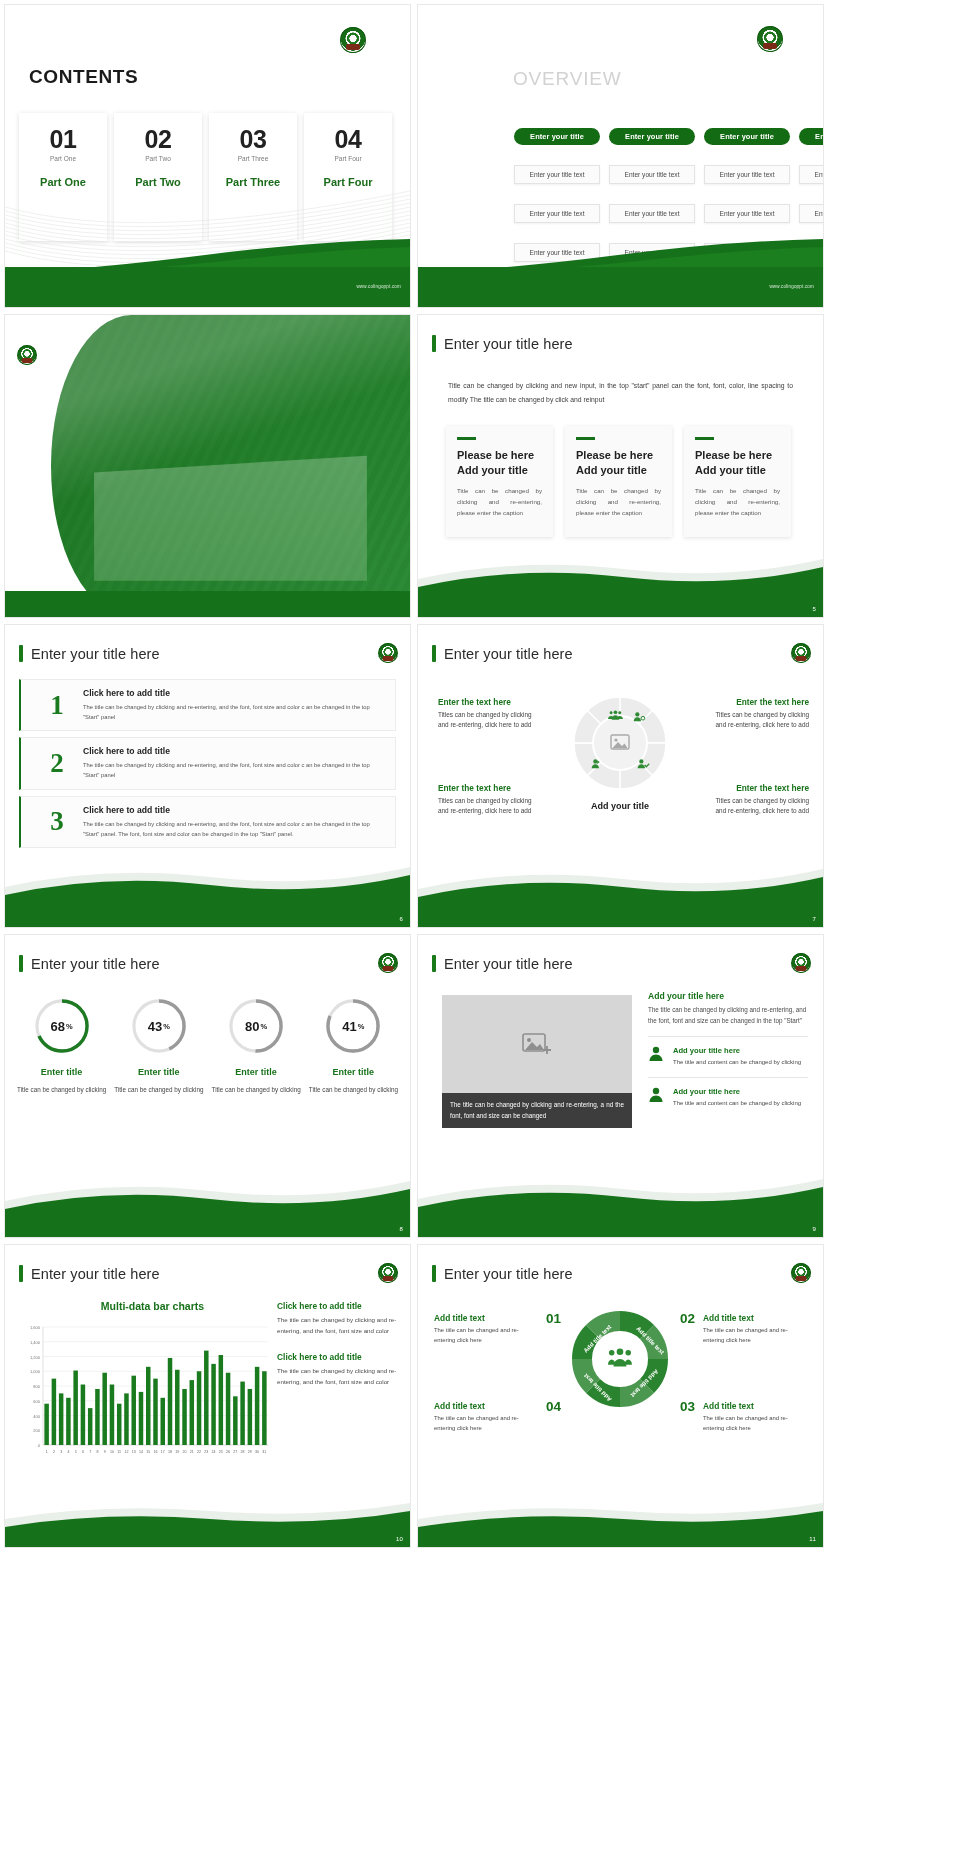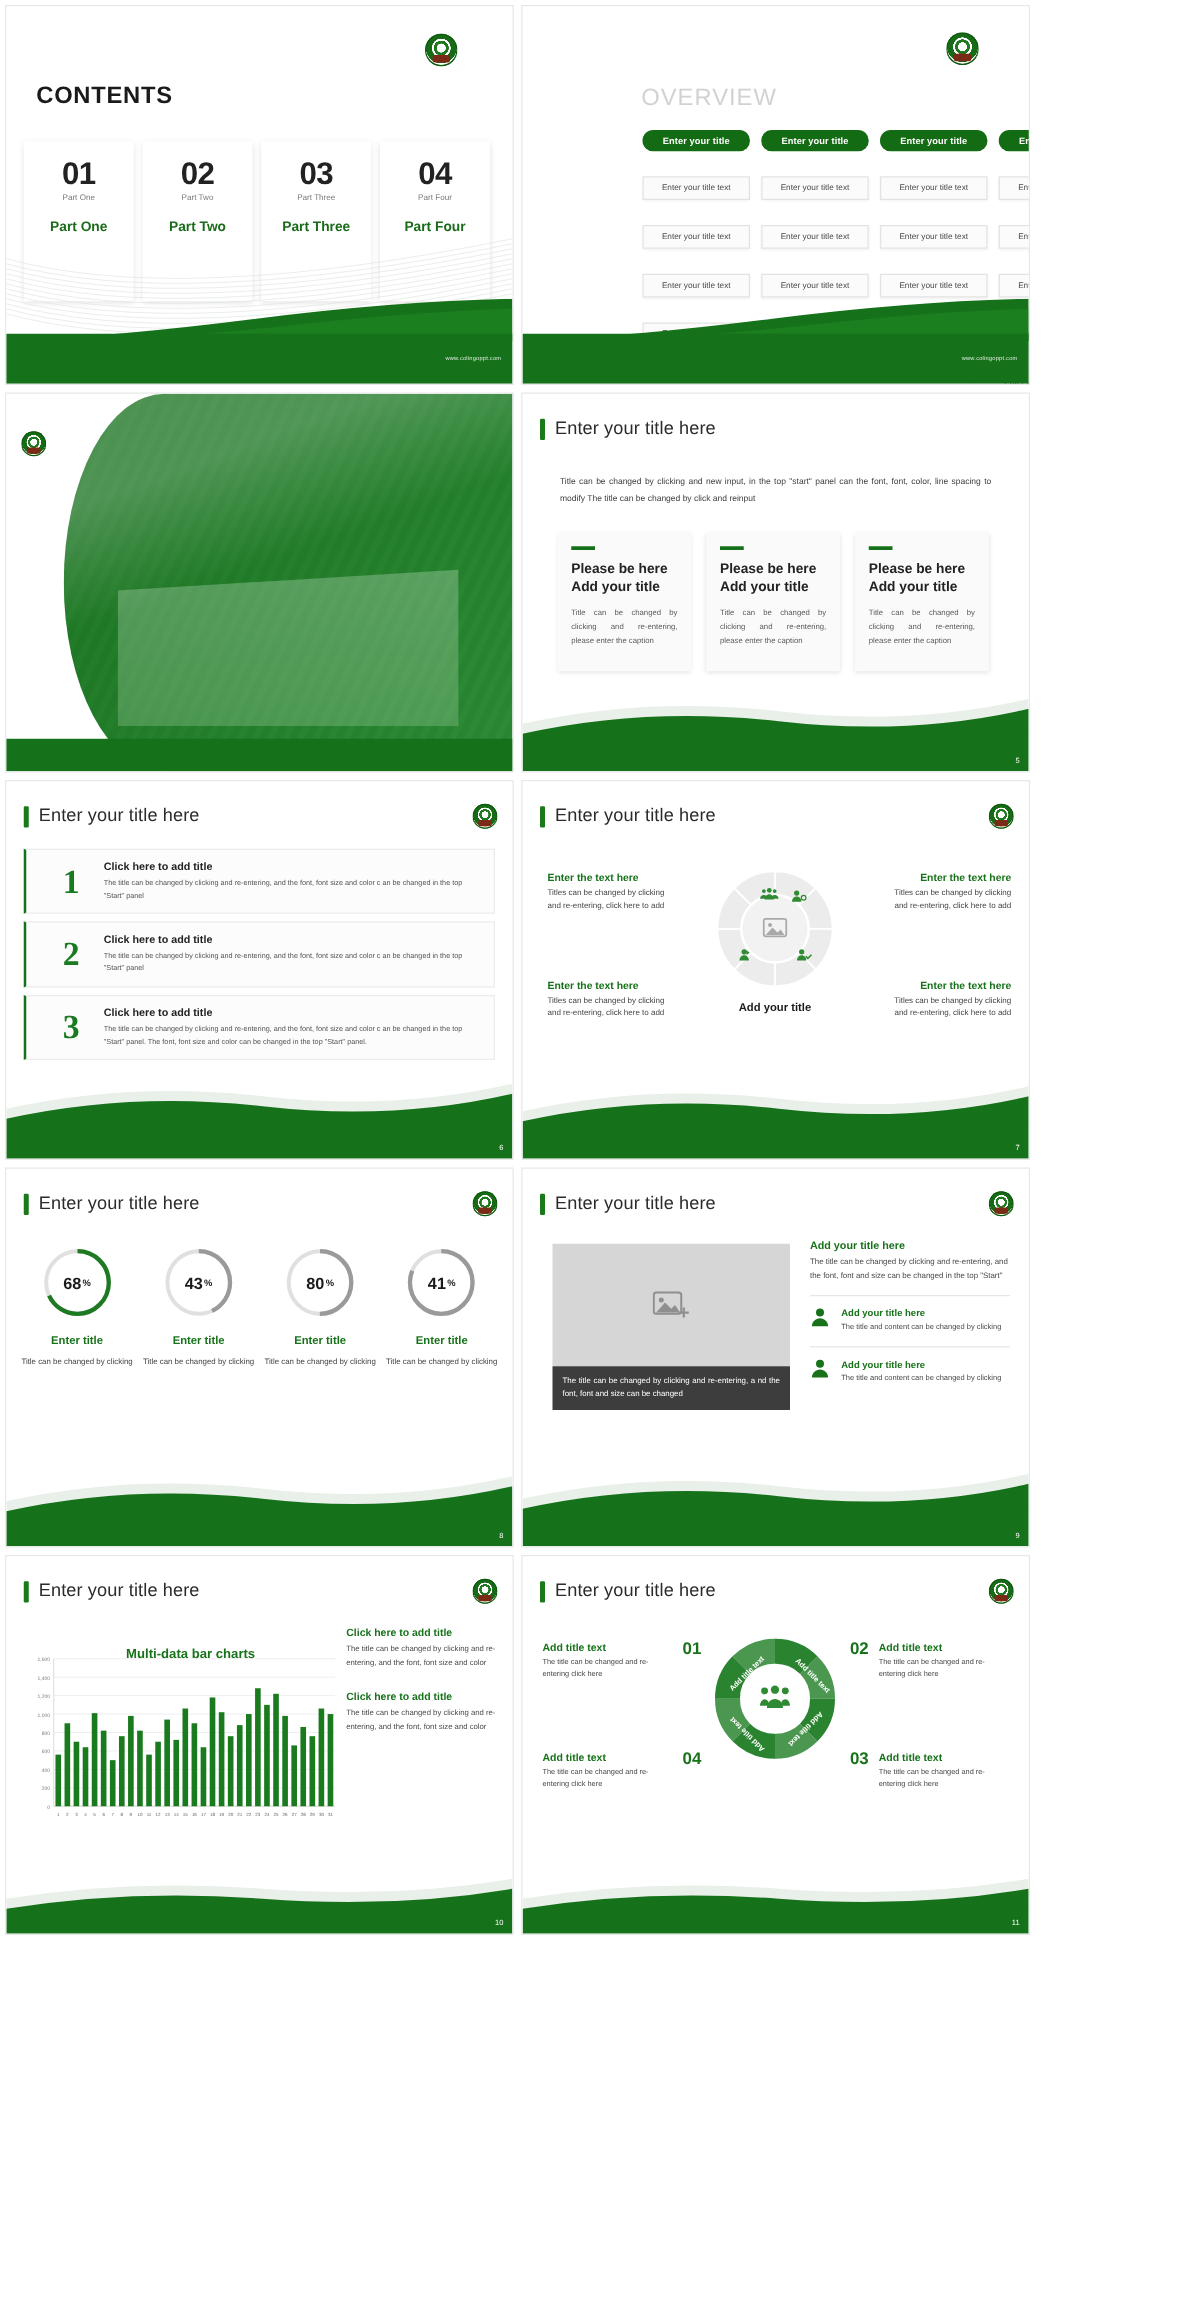"Enter your title" .s2-col { margin-top: none -> 24px }
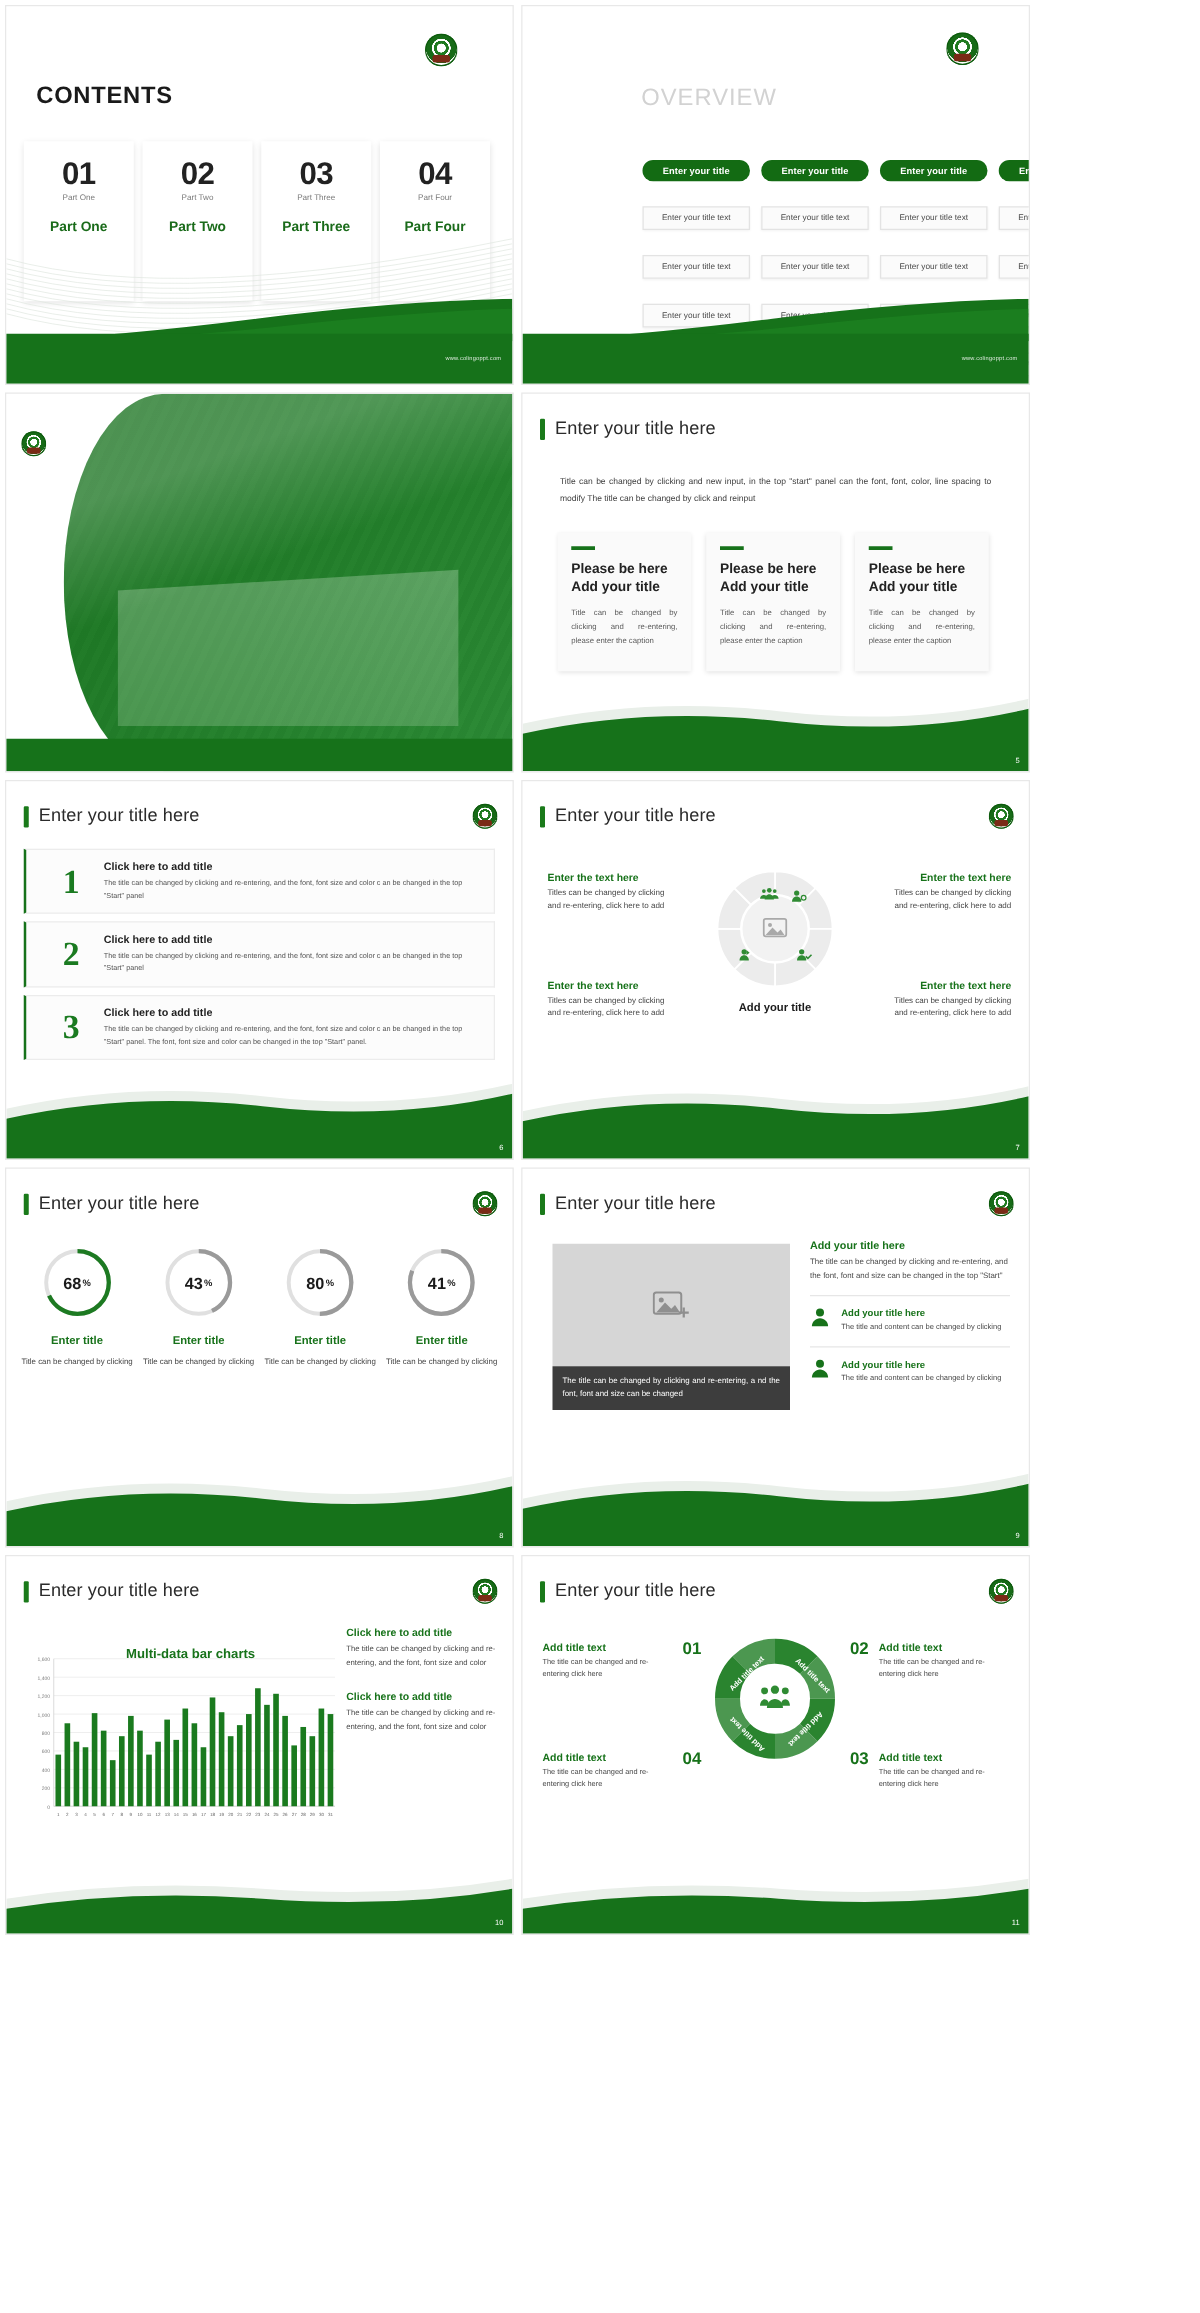"Enter your title here" .title-row { align-items: flex-start -> center }
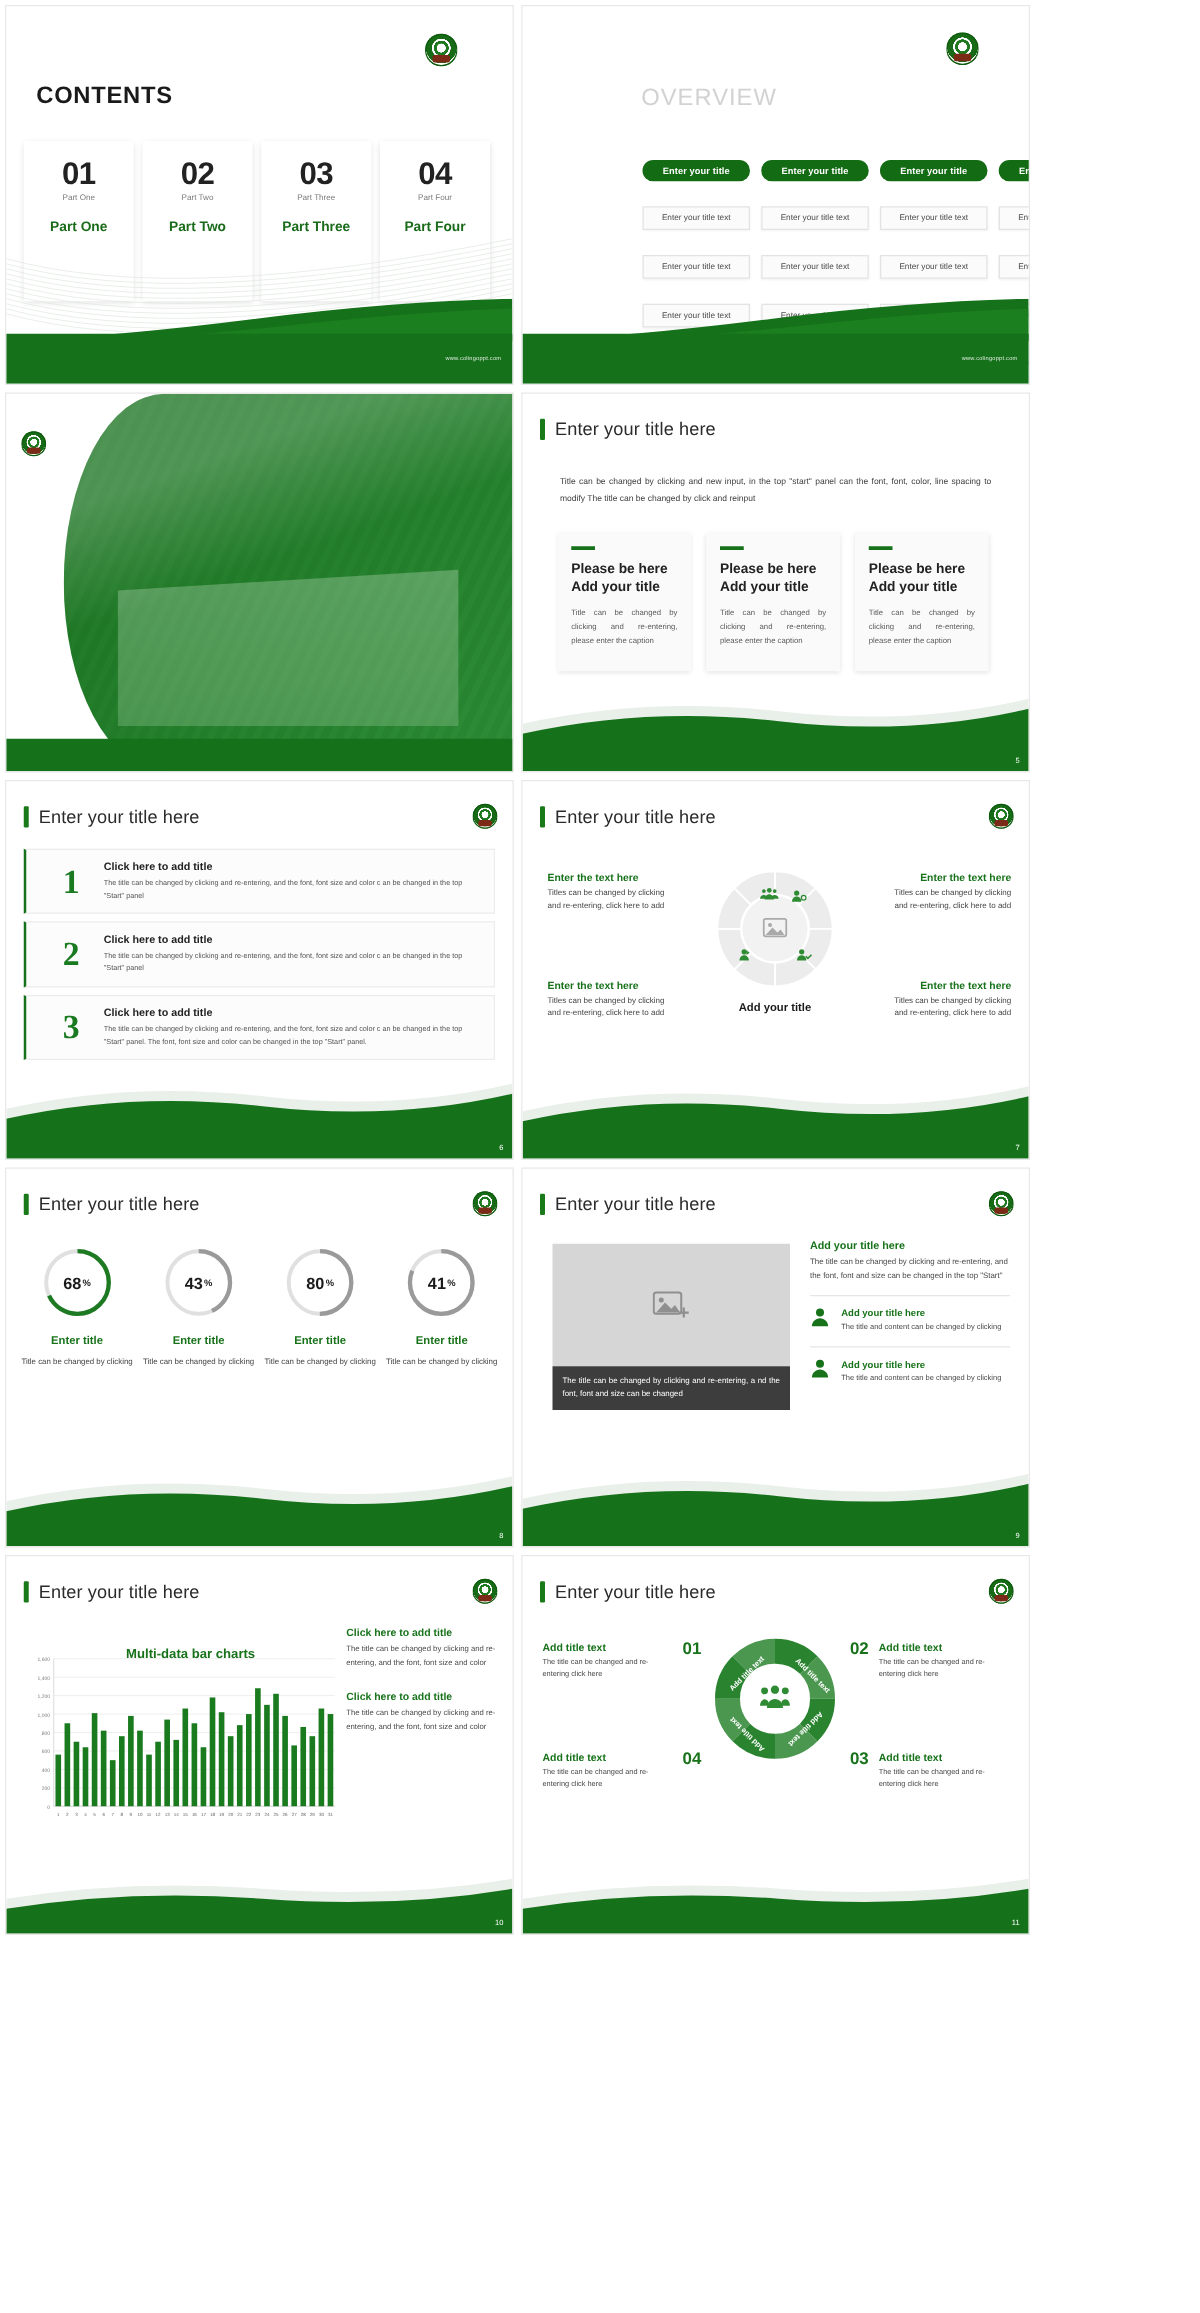"Multi-data bar charts" .s9-title { top: 72px -> 55px }
